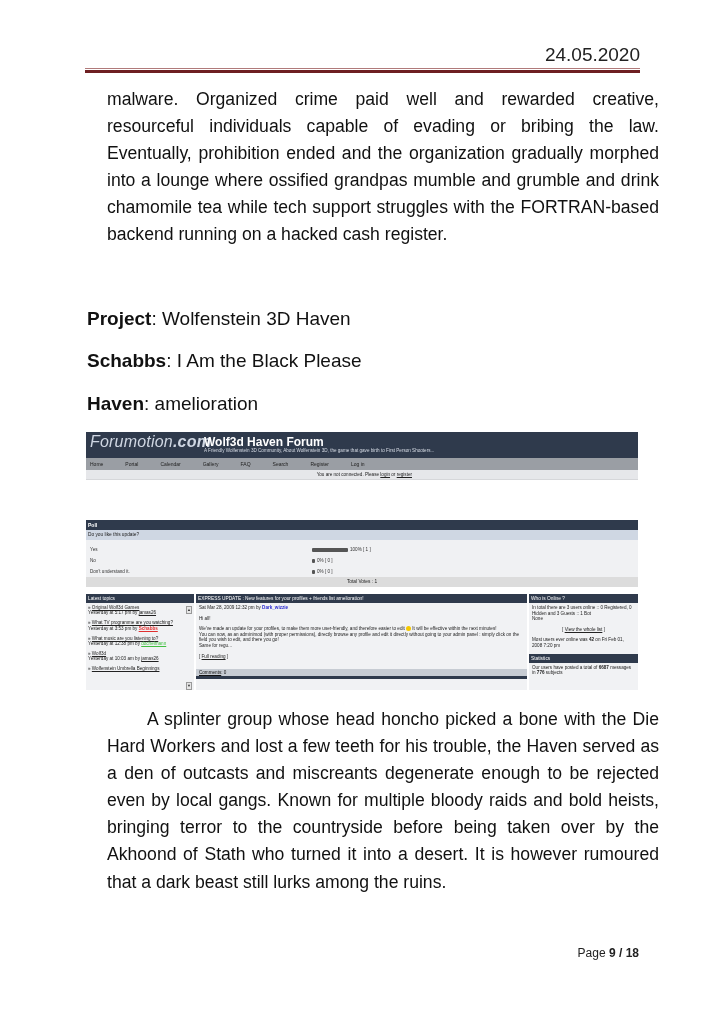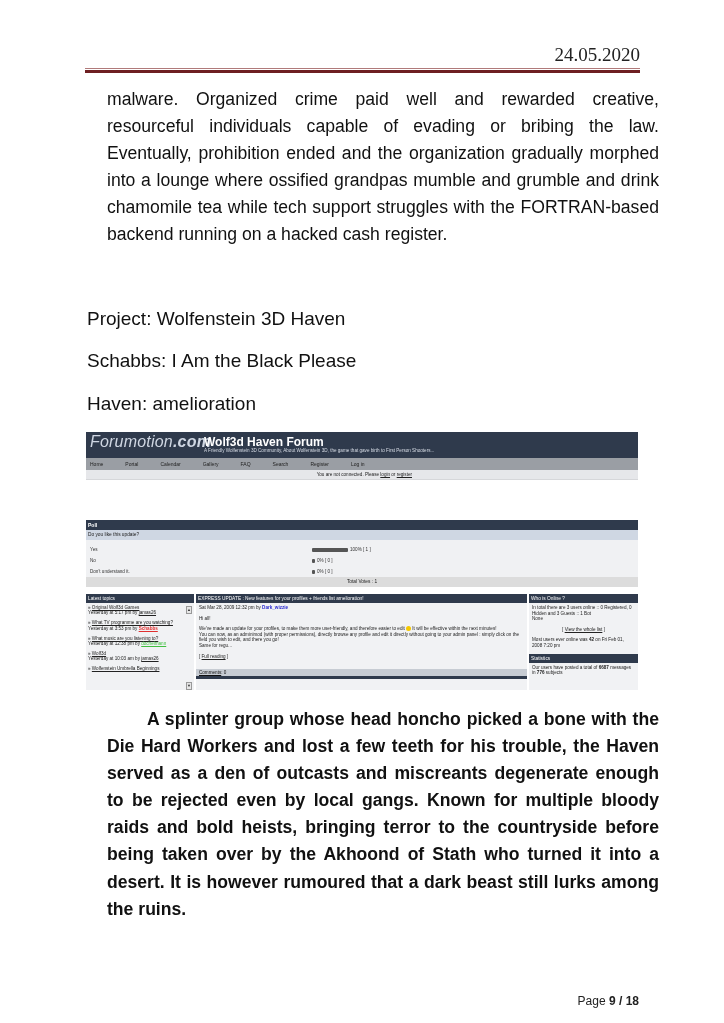"24.05.2020" .hdr-date { font-family: Liberation Serif, serif -> Liberation Sans, sans-serif }
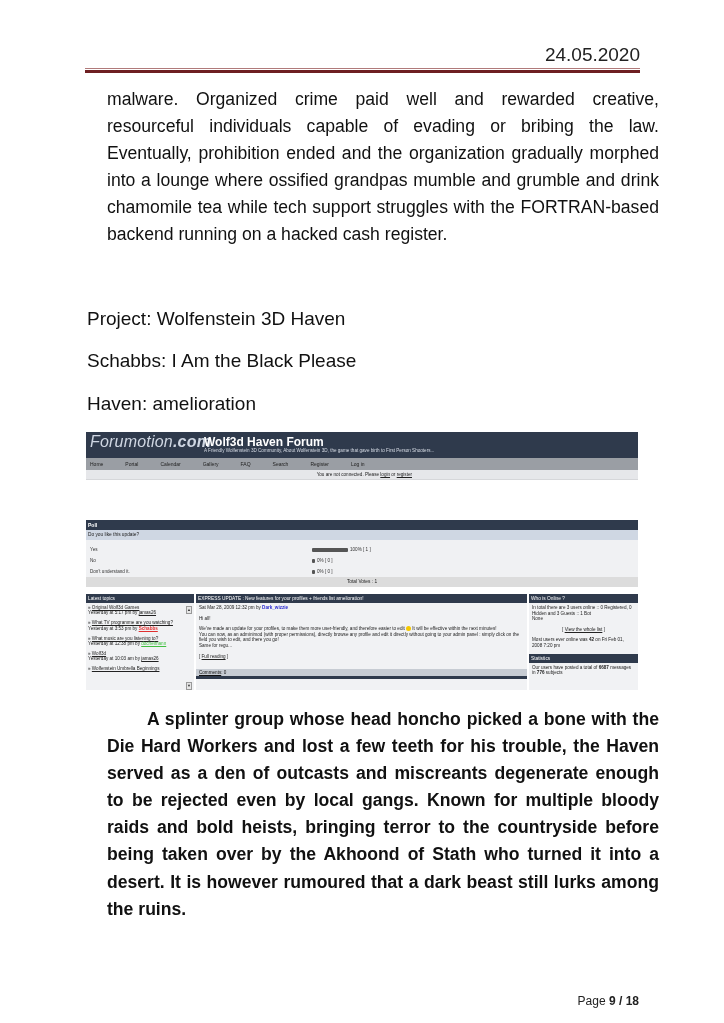"Project" .meta b { font-weight: normal -> bold }
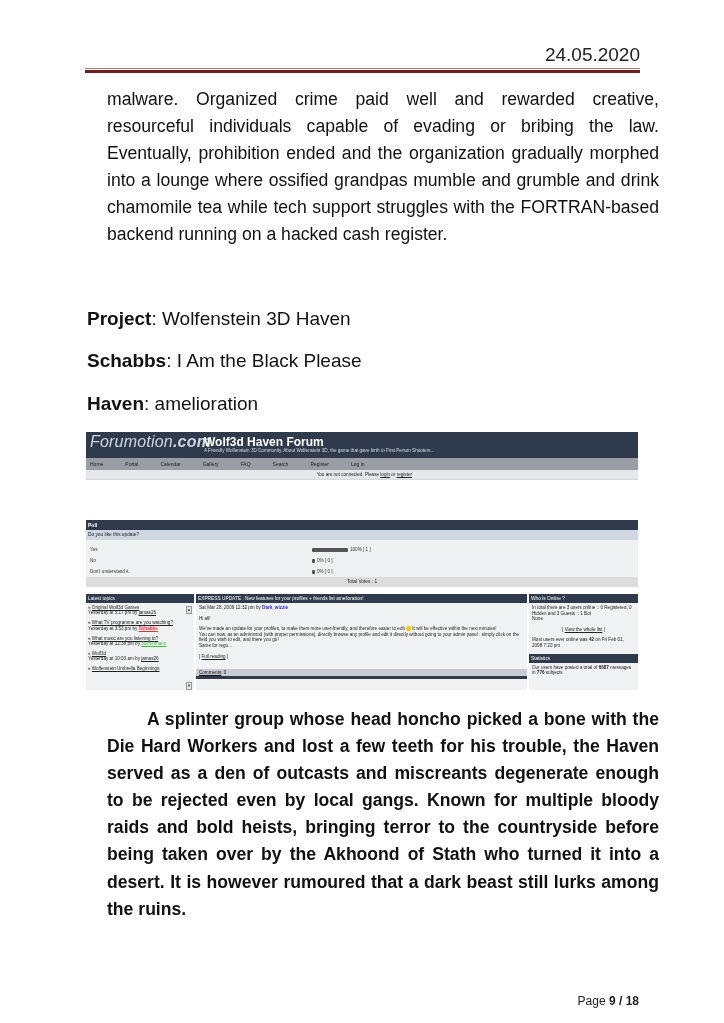"A splinter group whose head" .para2 { font-weight: bold -> none }
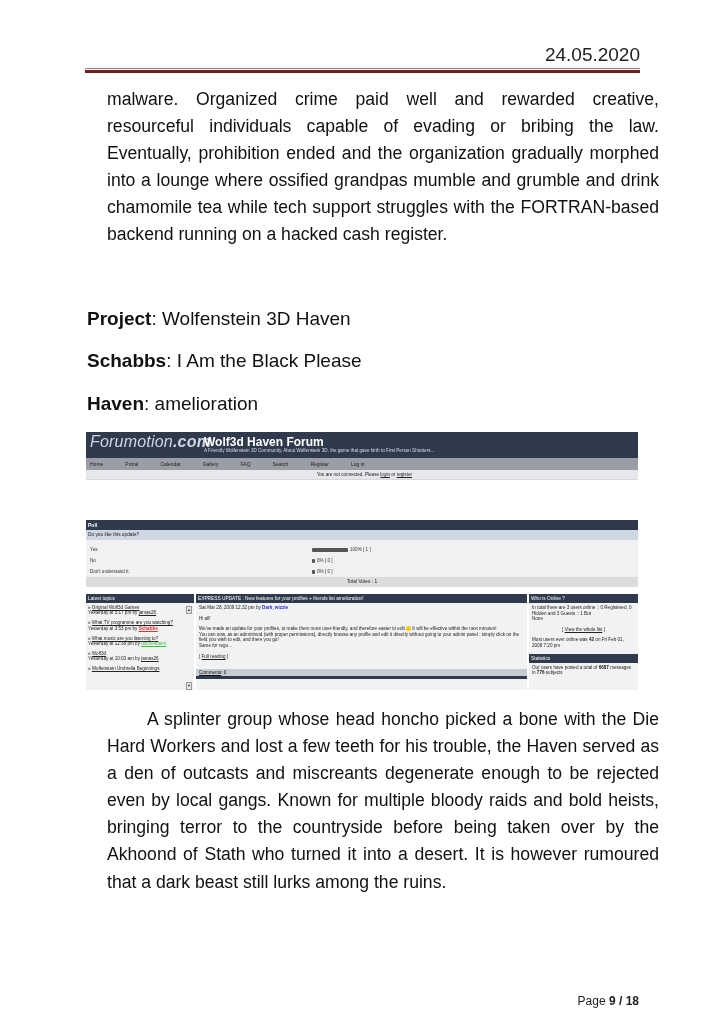"Page 9 / 18" div { top: 994px -> 946px }
